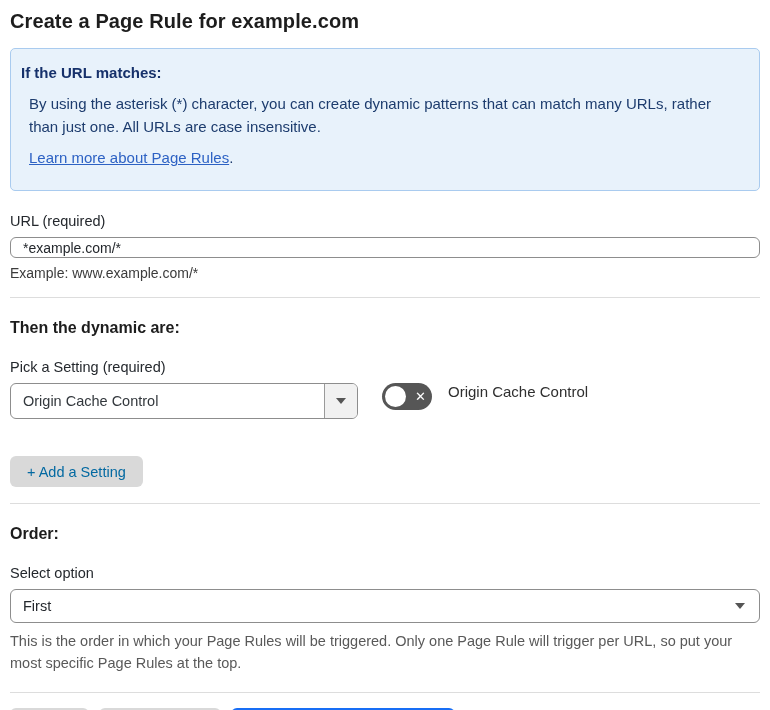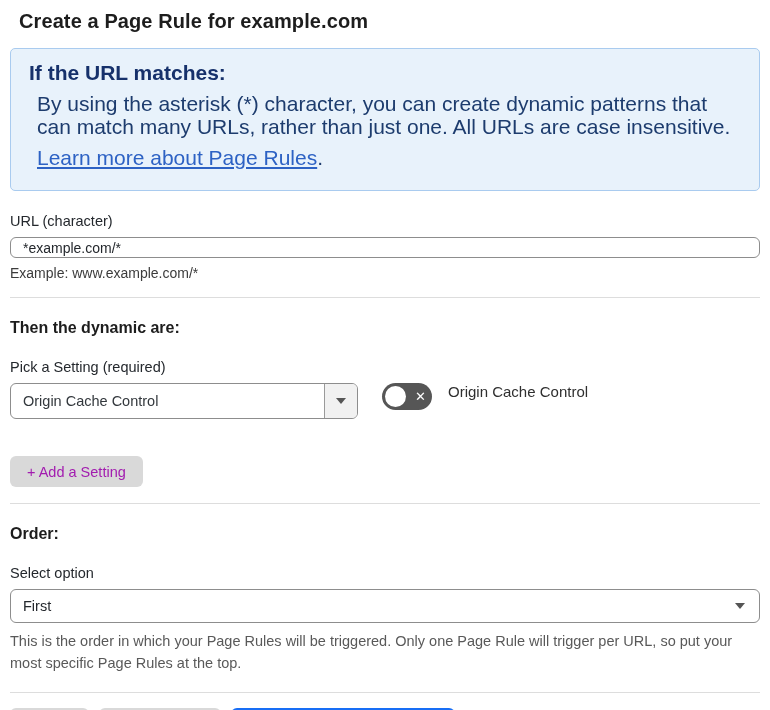"Create a Page Rule for" .page-title { margin: 2px 0 15px 9px -> 2px 0 15px 0 }
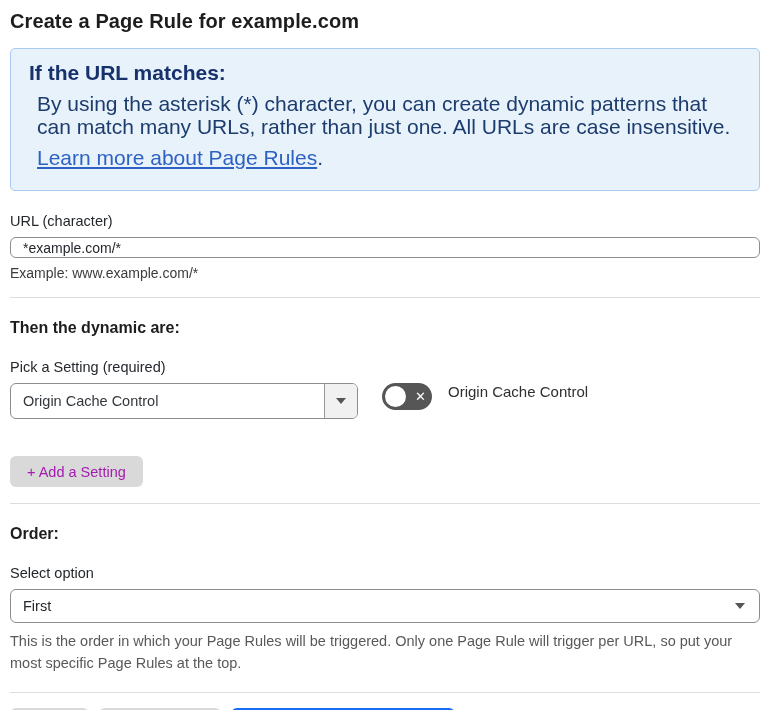"If the URL matches:" .info-box { font-size: 21px -> 15px; padding: 12px 18px 13px 18px -> 12px 18px 13px 10px }
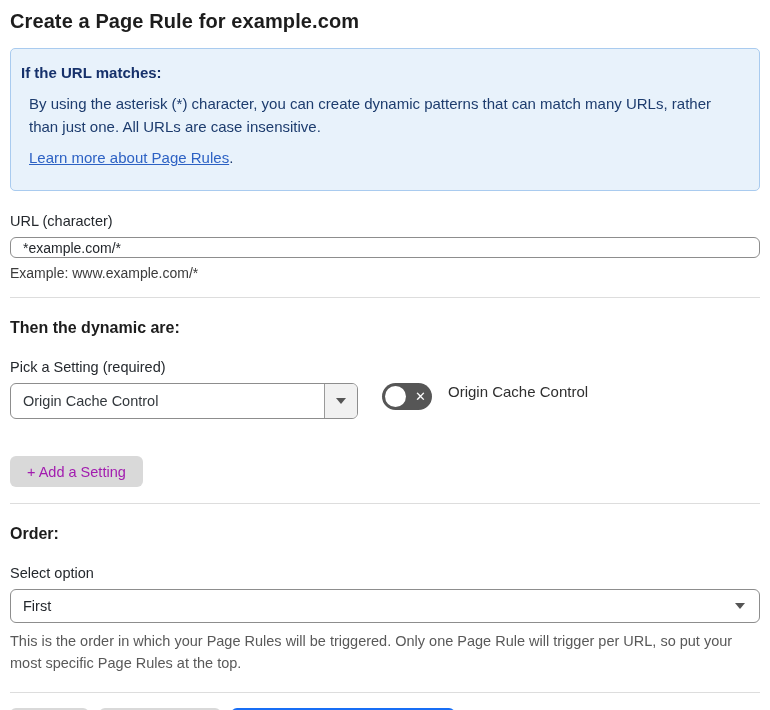"URL (character)" p.field-label { text: character -> required }
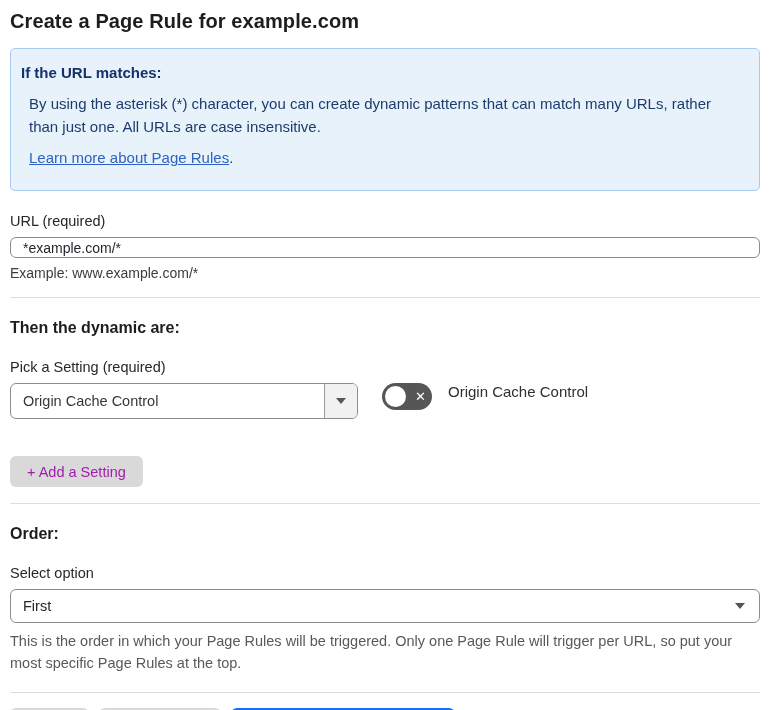"+ Add a Setting" .btn { color: #a21caf -> #0369a1 }
